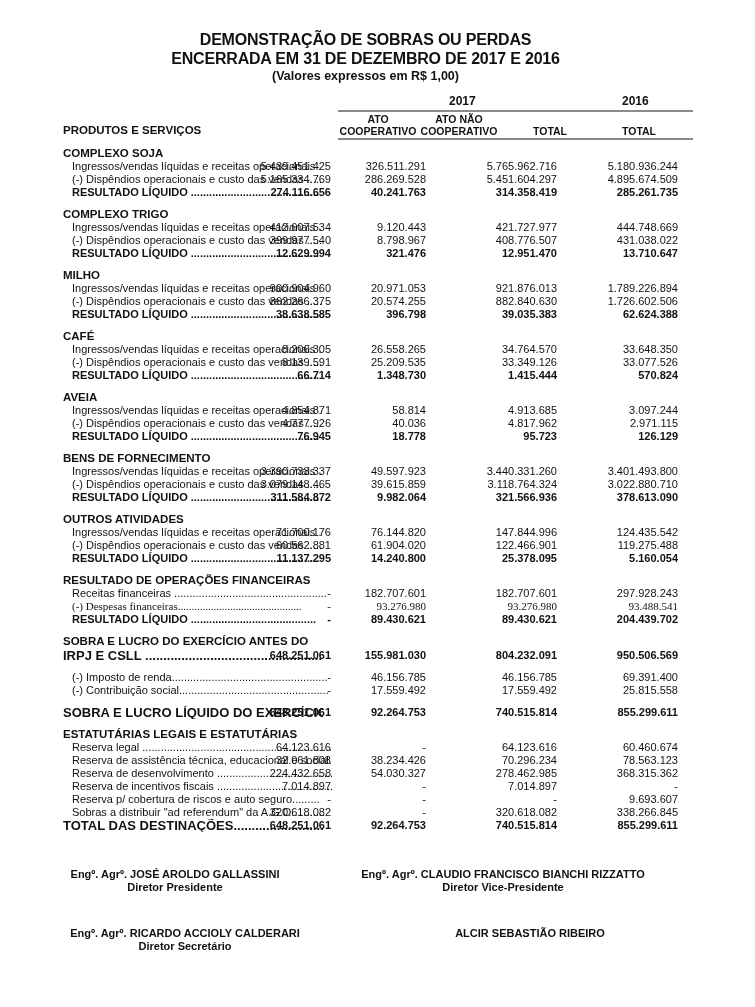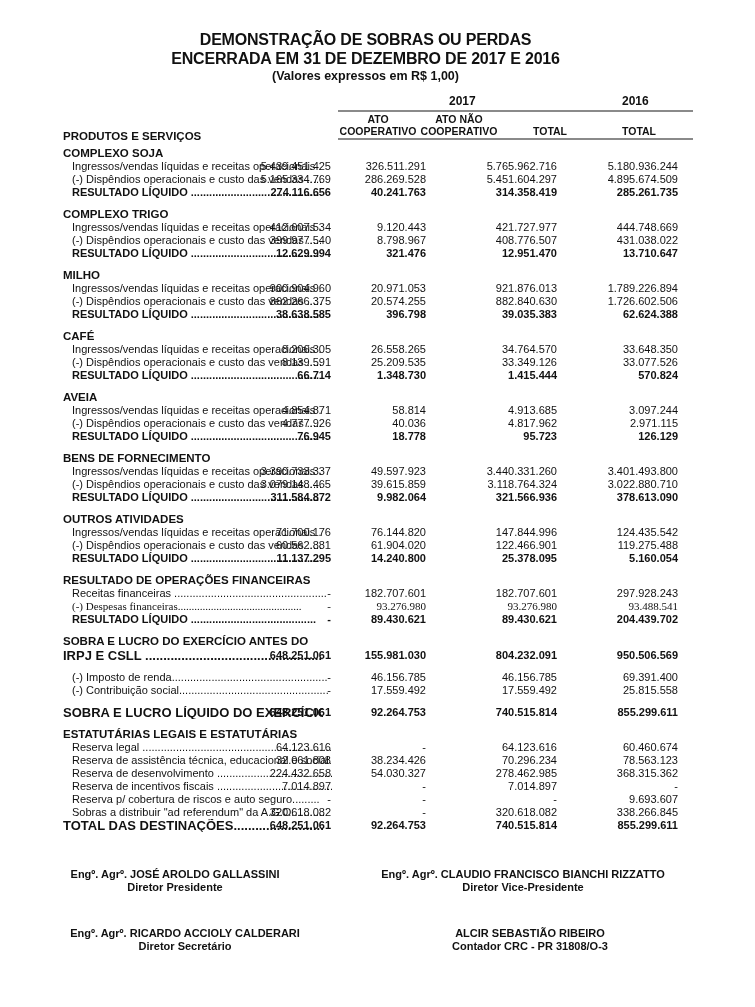"PRODUTOS E SERVIÇOS" div.hdr { margin-top: 6px -> none }
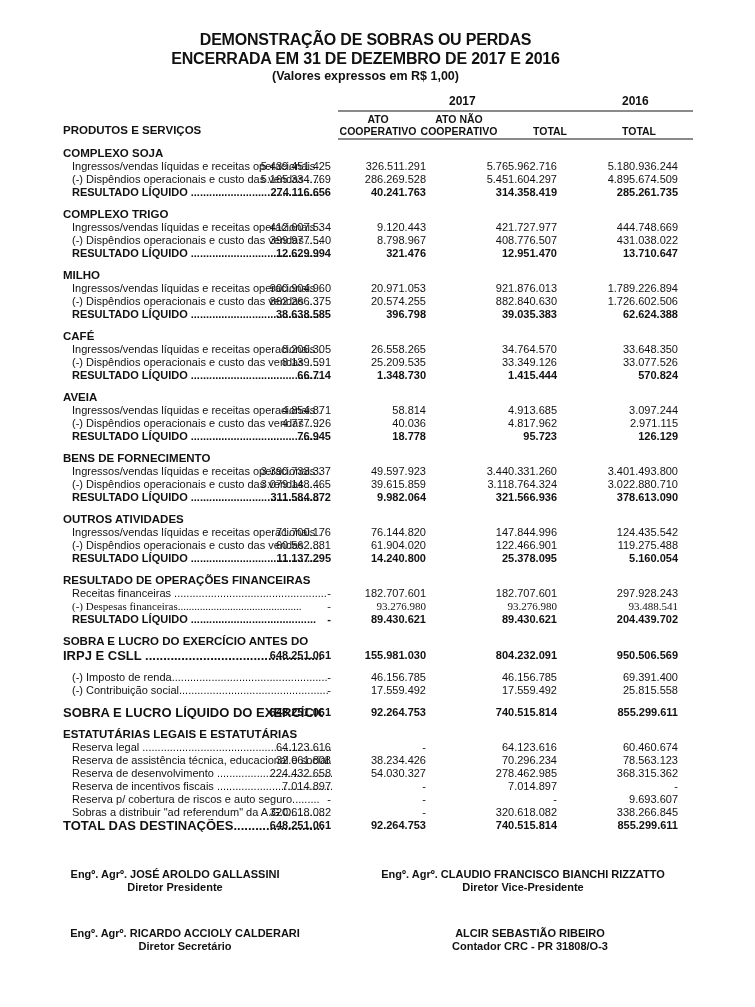"Engº. Agrº. CLAUDIO FRANCISCO BIANCHI" div.sig { left: 348px -> 328px }
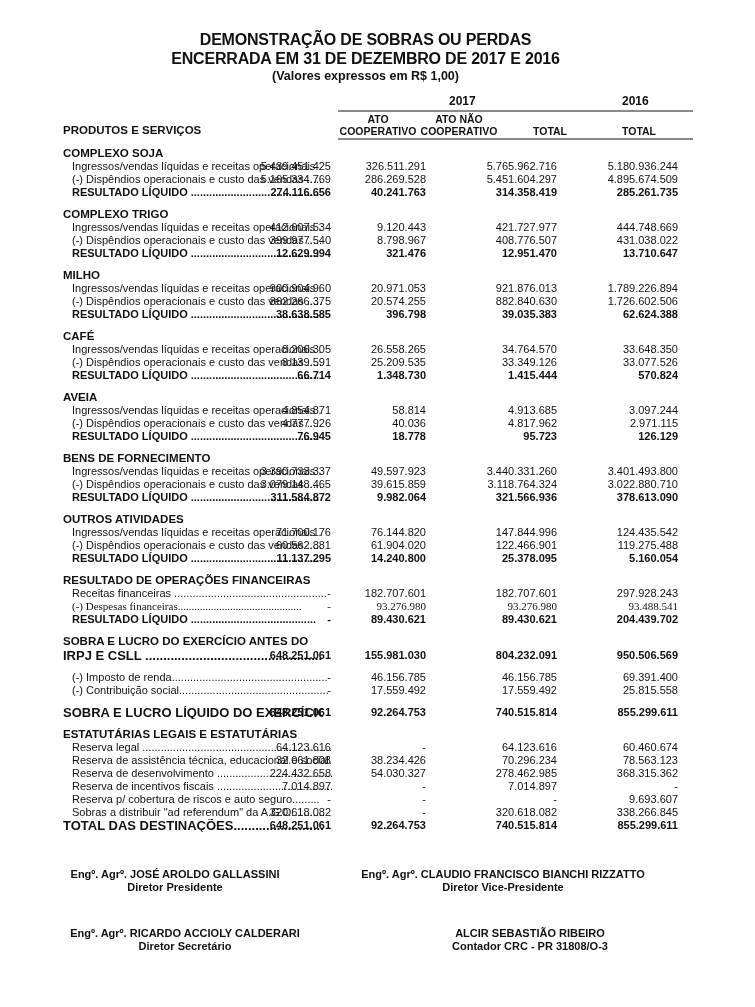"Contador CRC - PR 31808/O-3" div { html: <div>Contador CRC - PR 31808/O-3</div> -> none }
